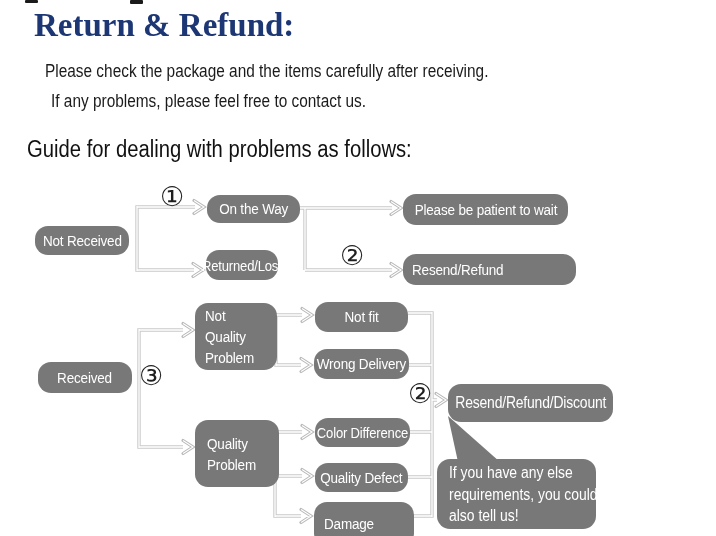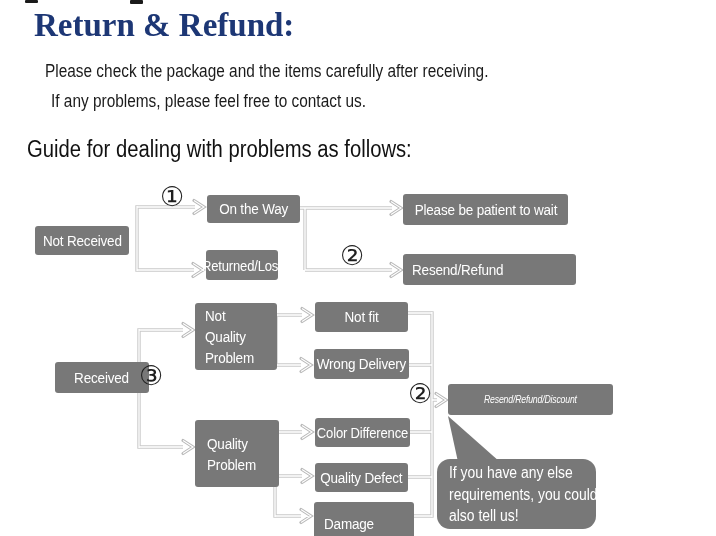"On the Way" .box { border-radius: 3px -> 13px }
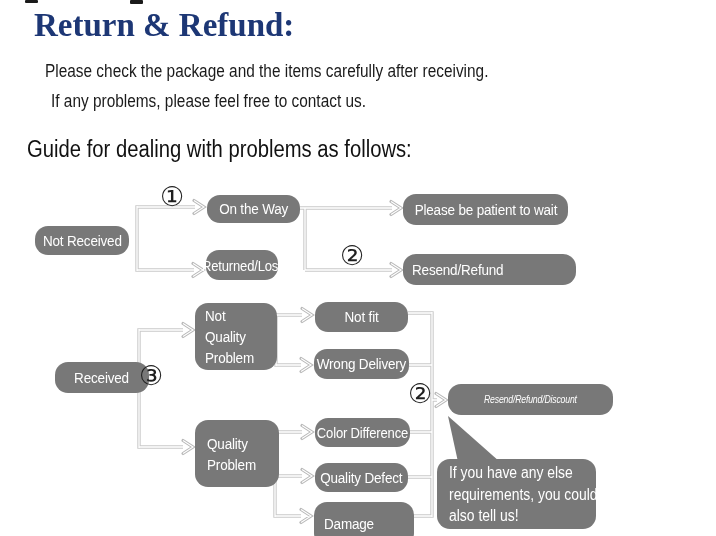"Received" #n-received { left: 55px -> 38px }
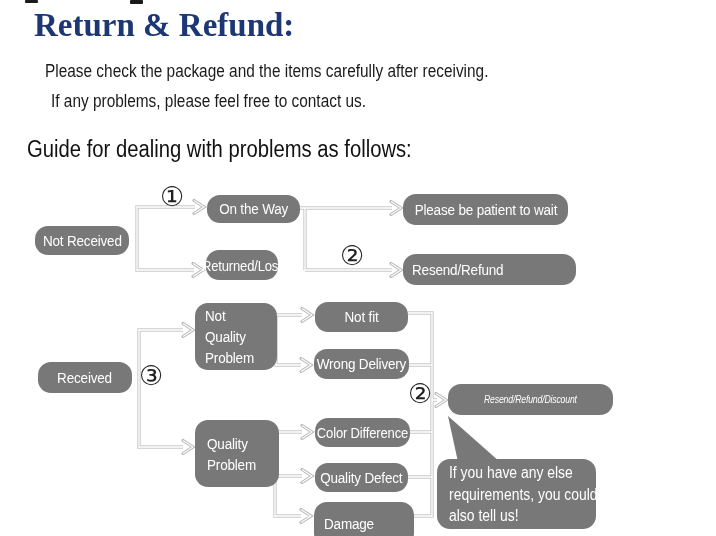"Resend/Refund/Discount" #n-resend_discount { font-size: 10px -> 16px; font-style: italic -> none; height: 31px -> 38px }
